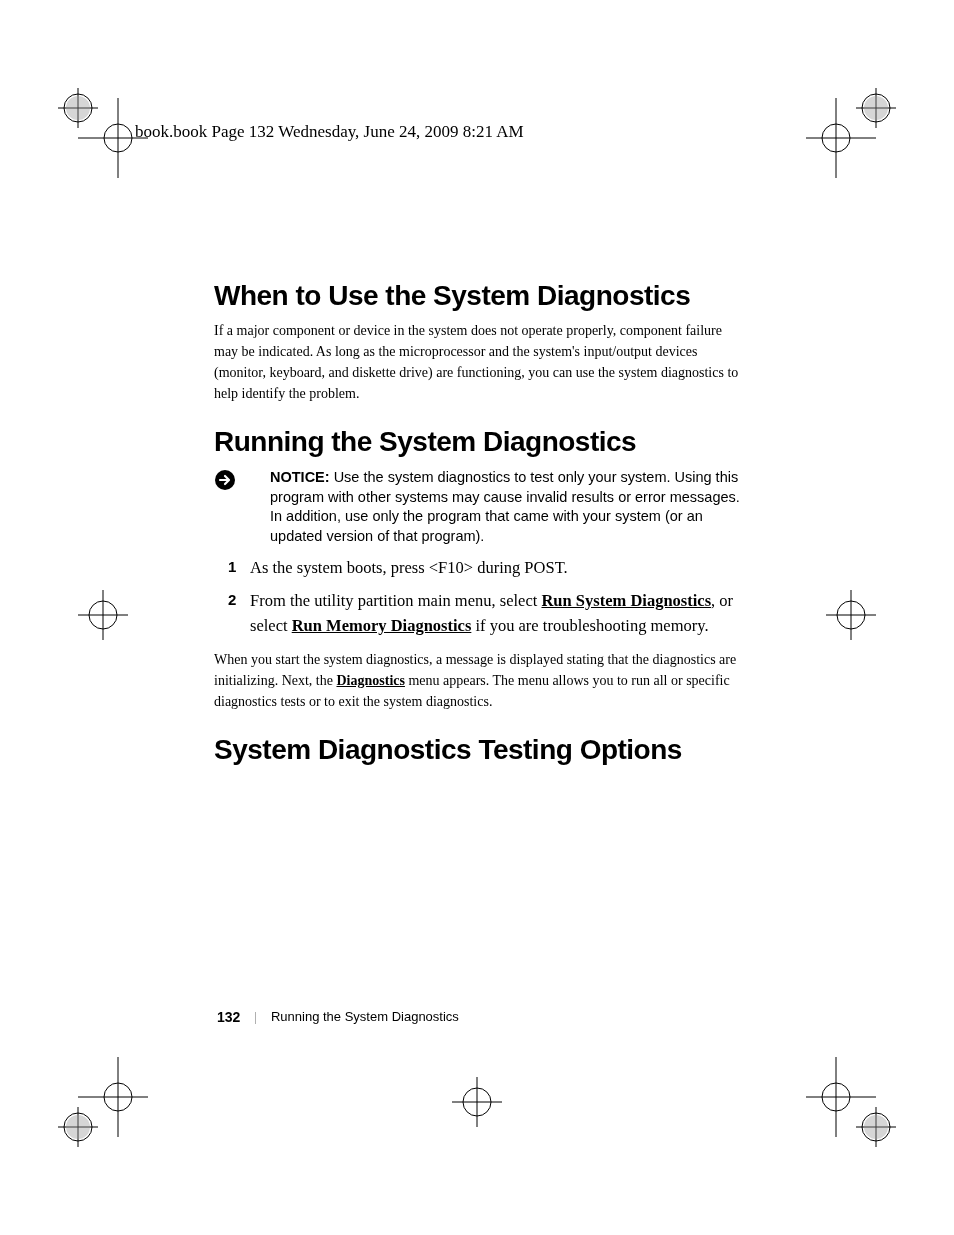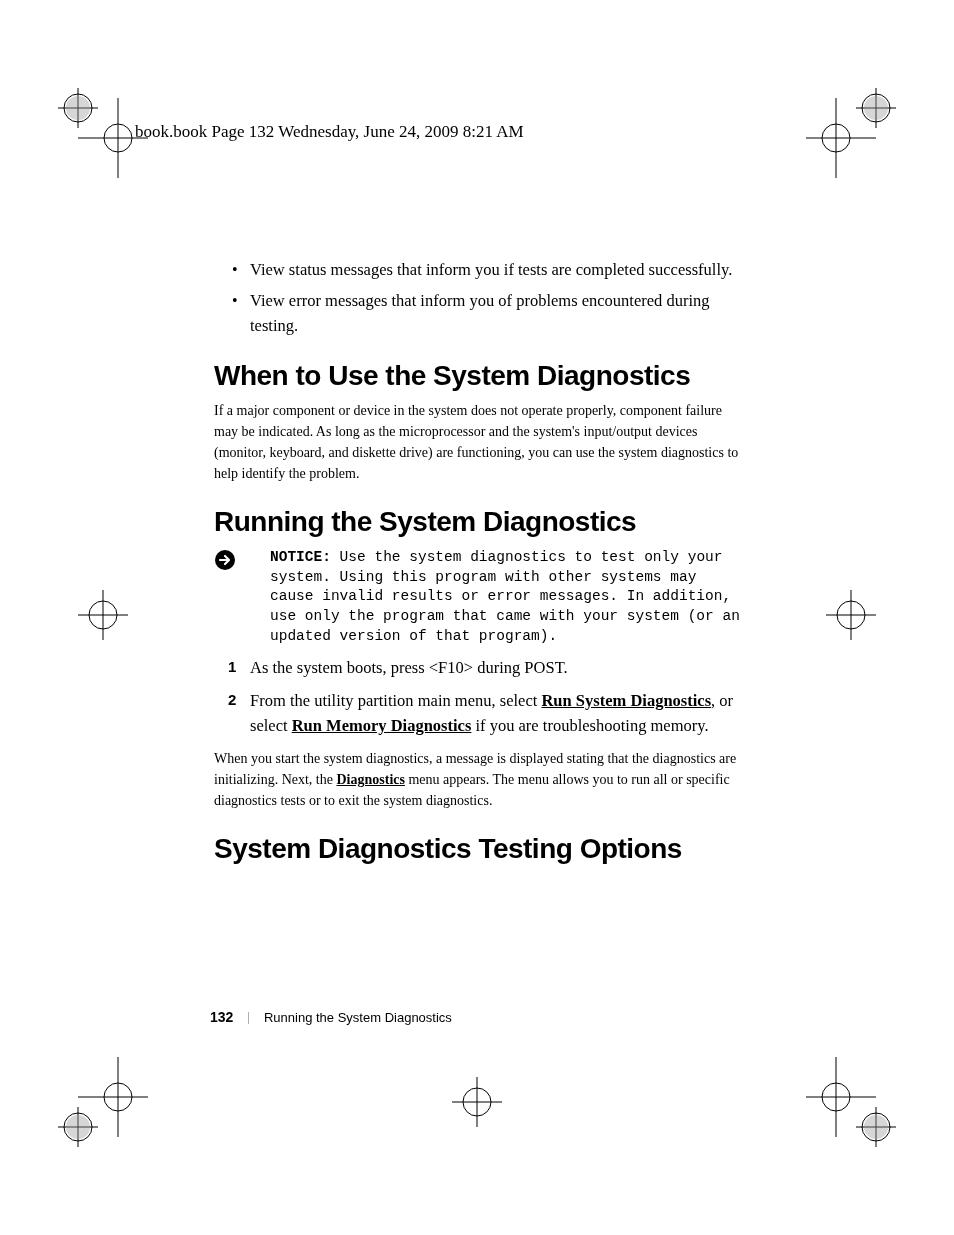"View status messages that inform" ul.bullets { html: <ul> <li><span>View status messages that inform you if tests are completed successfully.</span></li> <li><span>View error messages that inform you of problems encountered during testing.</span></li> </ul> -> none }
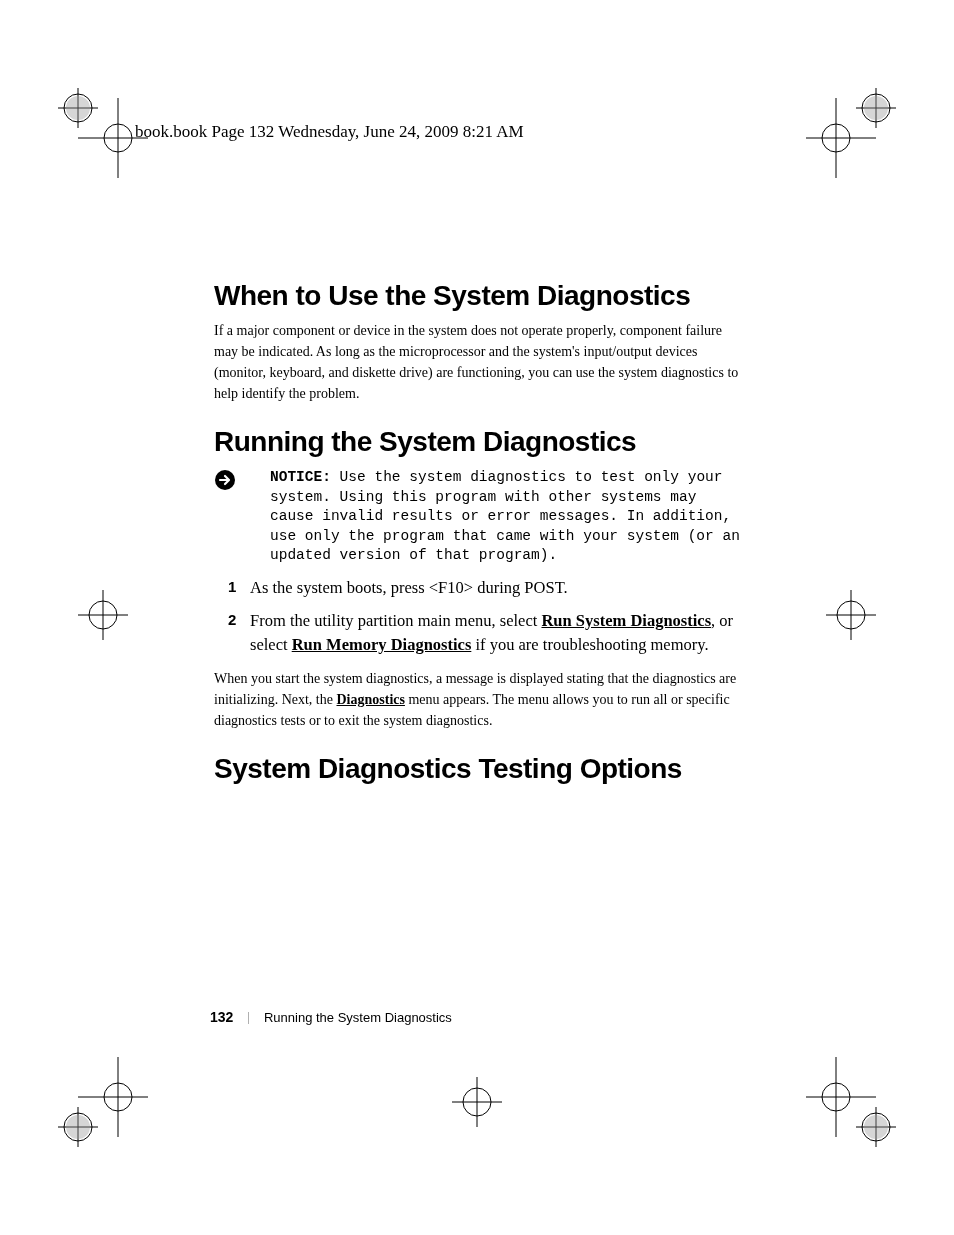"NOTICE: Use the system diagnostics" .callout .text { font-family: Liberation Mono, monospace -> Liberation Sans, sans-serif }
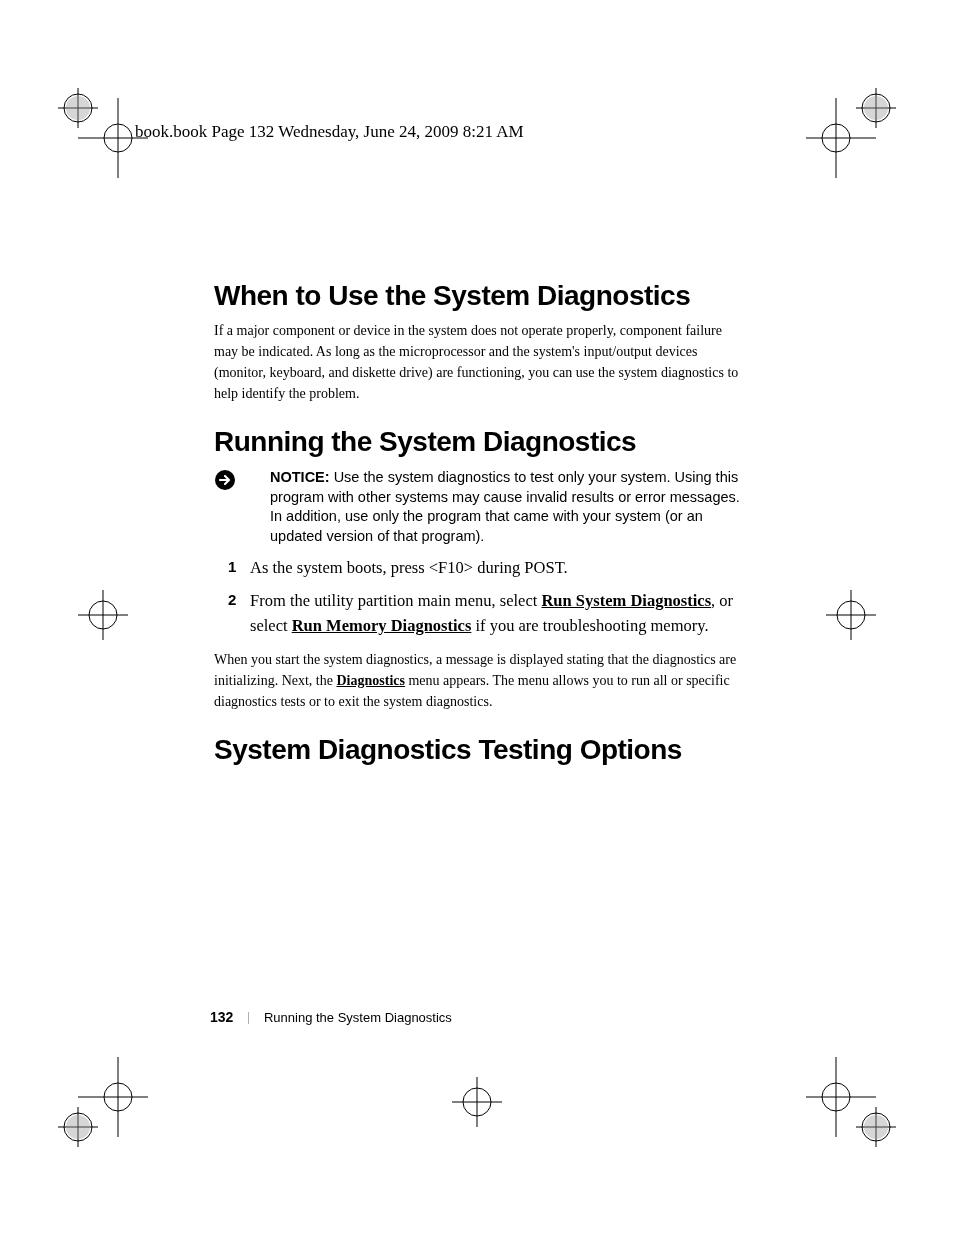"132" .footer { align-items: center -> none; left: 210px -> 217px }
